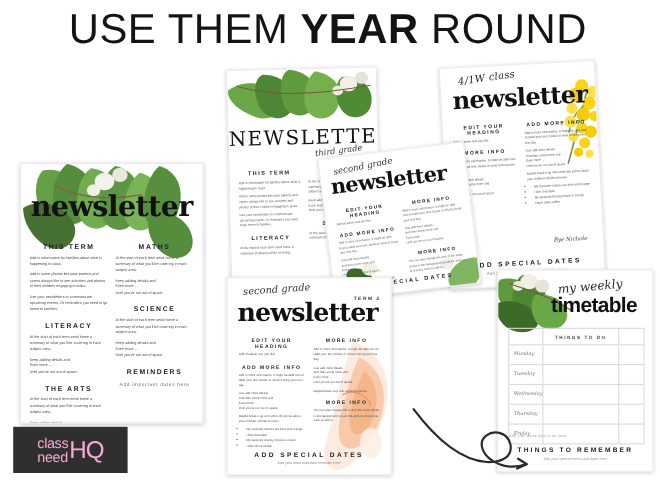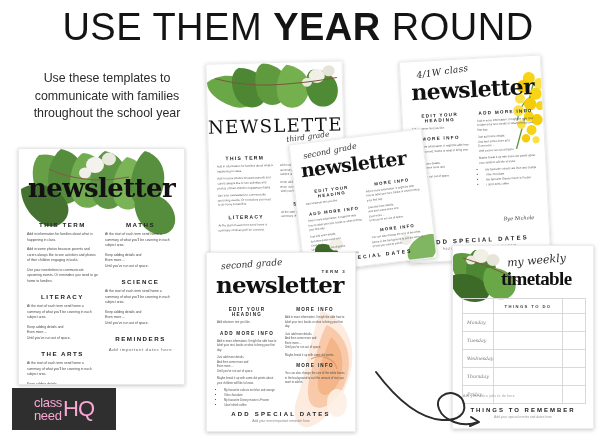"Use these templates to communicate" div.intro { html: <div>Use these templates to communicate with families throughout the school year</div> -> none }
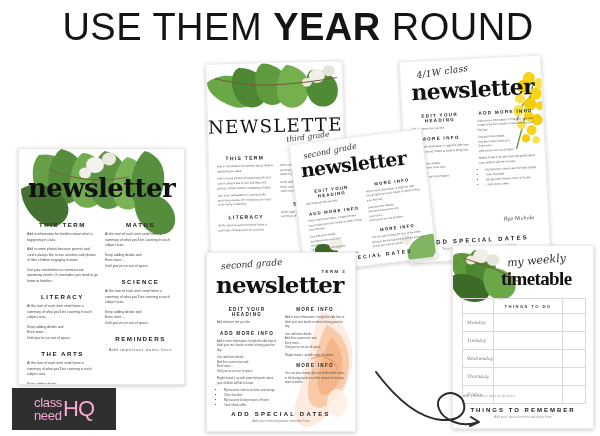"timetable" .F-title { font-family: Liberation Serif, serif -> Liberation Sans, sans-serif }
